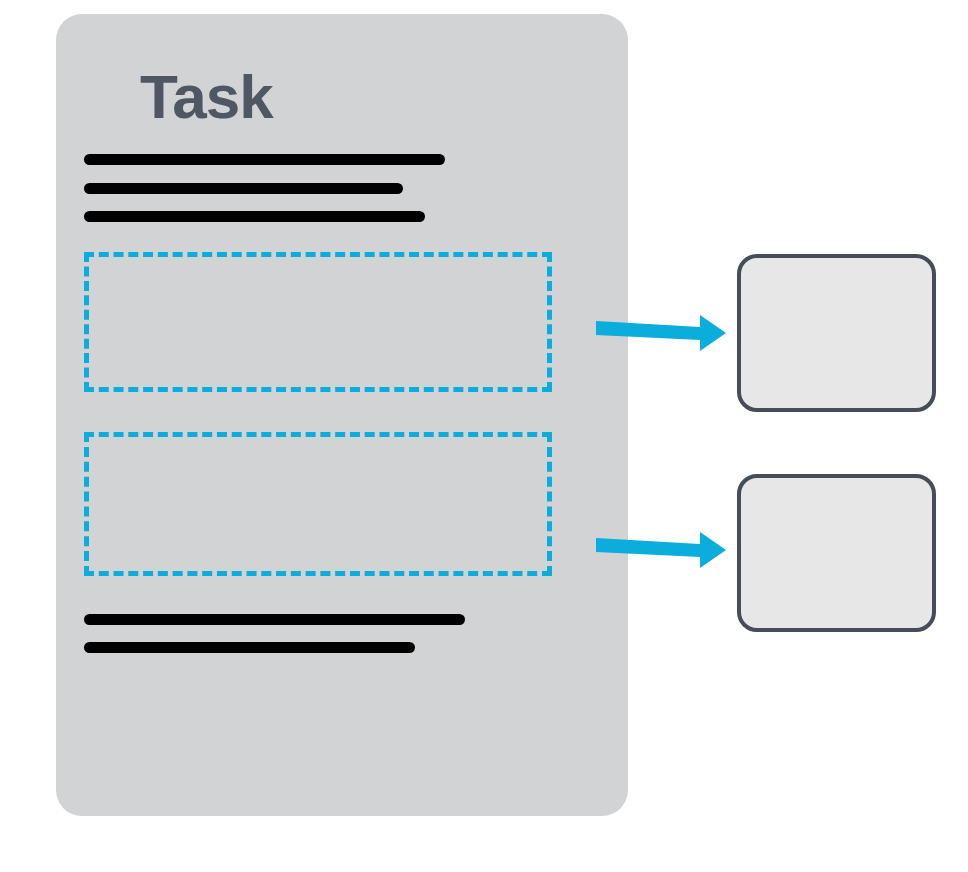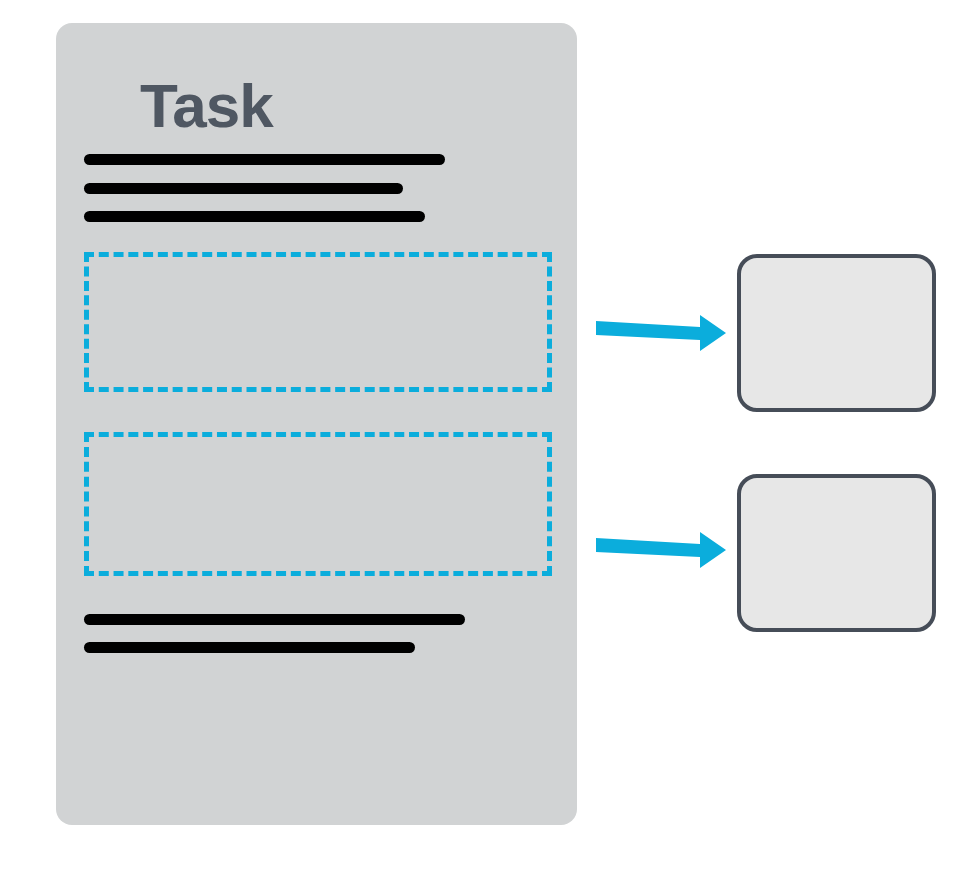"Task" .task-card { border-radius: 16px -> 26px; top: 23px -> 14px; width: 521px -> 572px }
